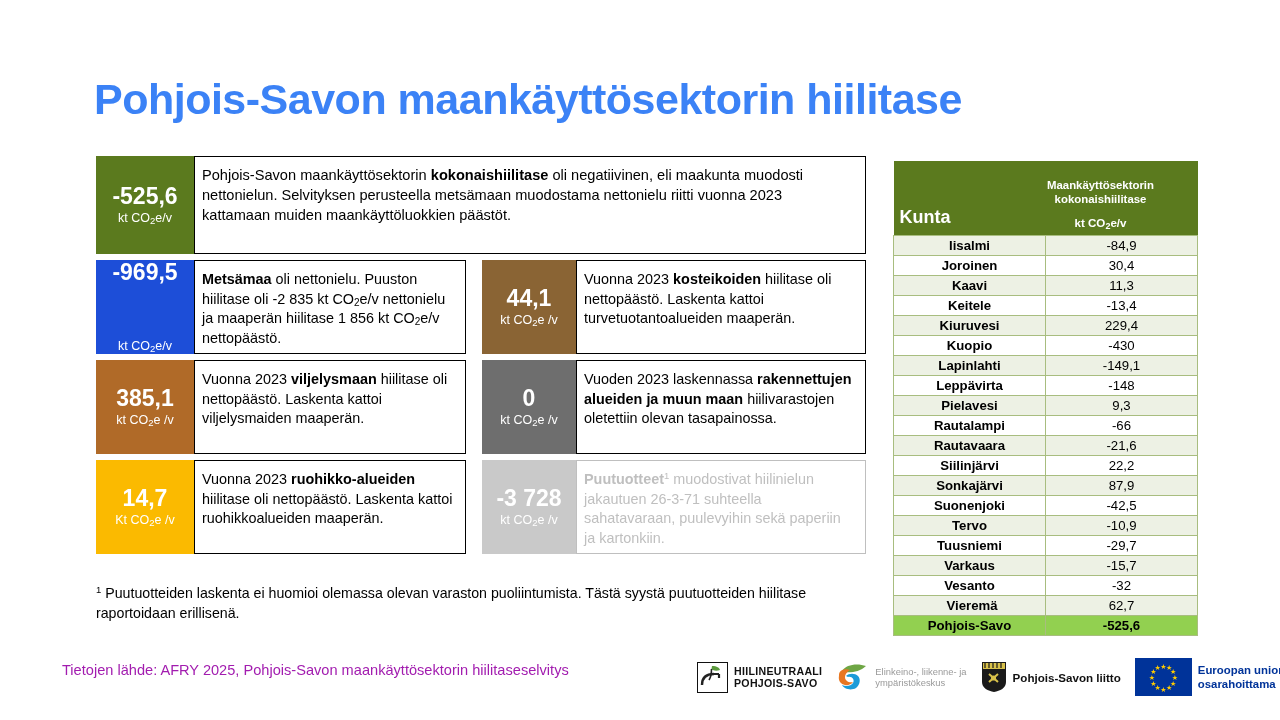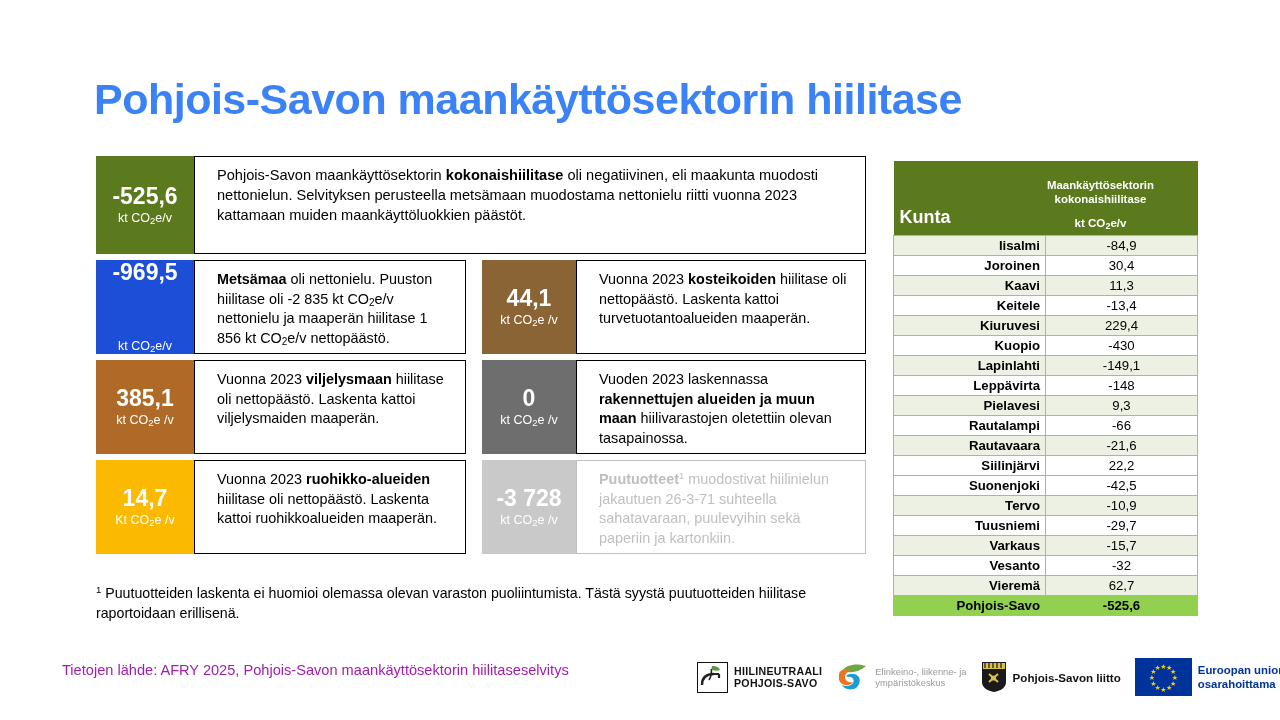"Pohjois-Savon maankäyttösektorin" .txtbox { padding: 9px 11px 6px 22px -> 9px 11px 6px 7px }
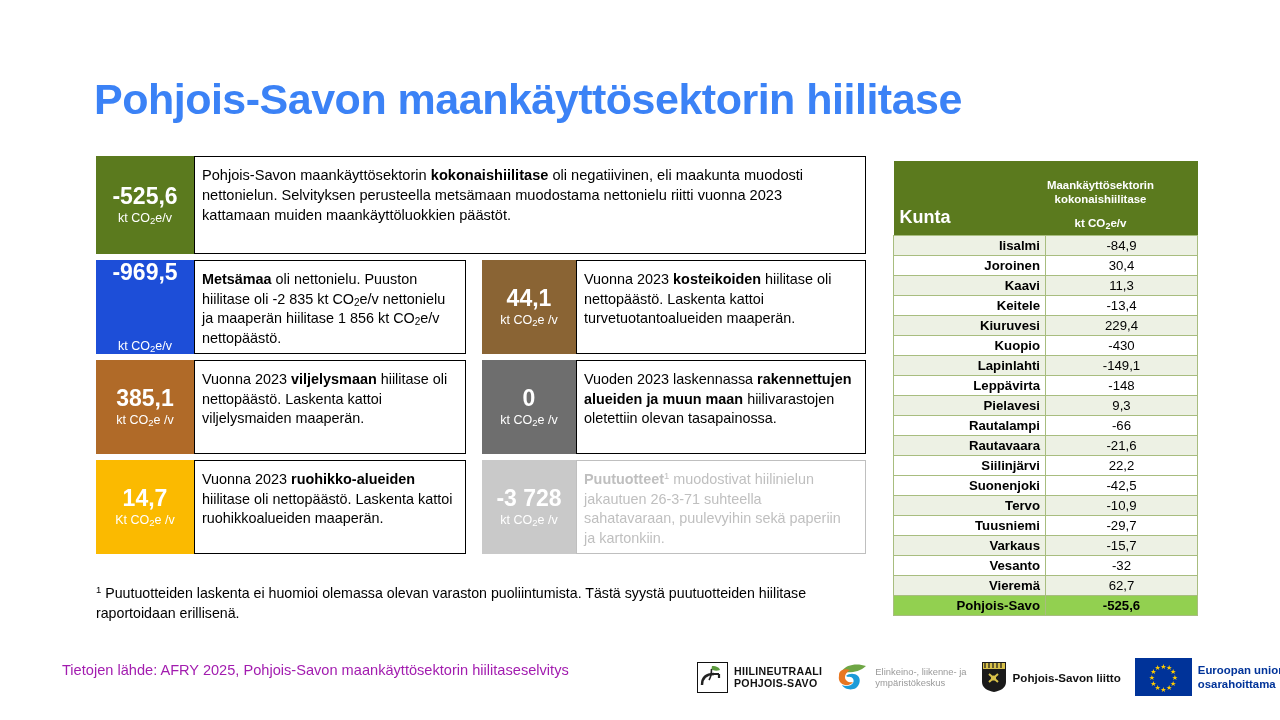"Iisalmi" table.kunnat td.name { text-align: right -> center }
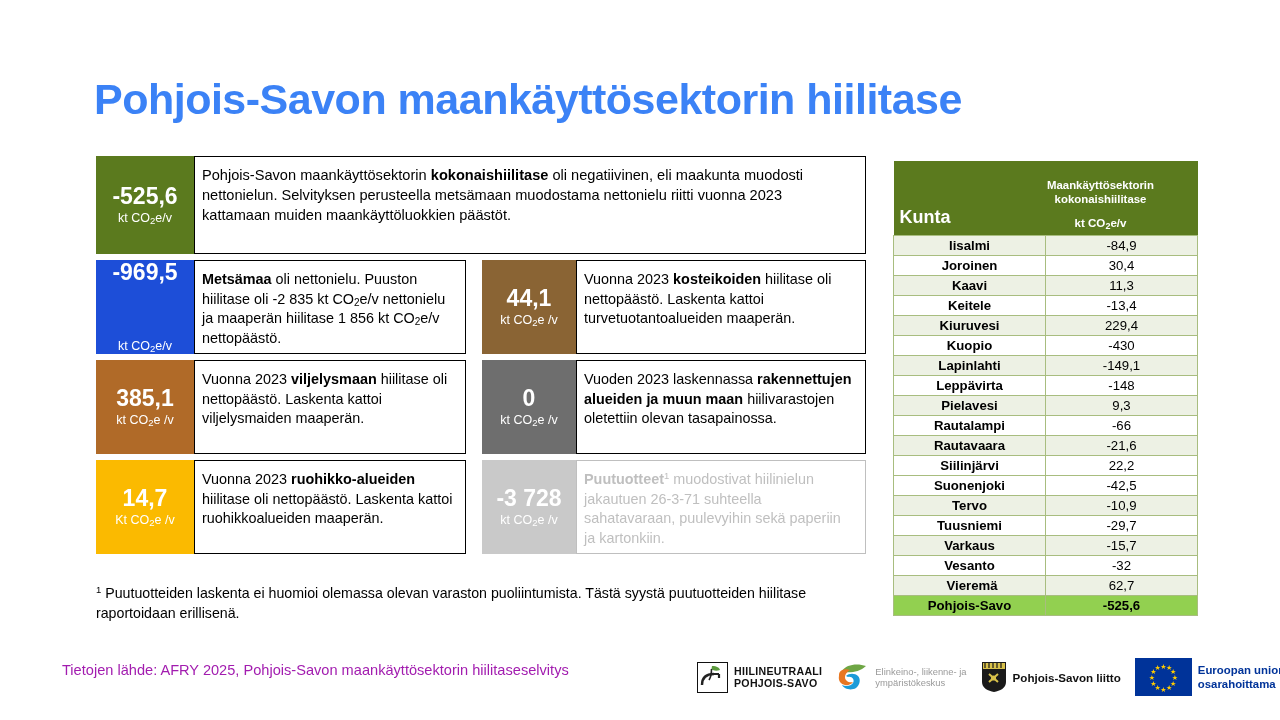"Sonkajärvi" tr.alt { html: none -> <tr> <td>Sonkajärvi</td> <td>87,9</td> </tr> }
